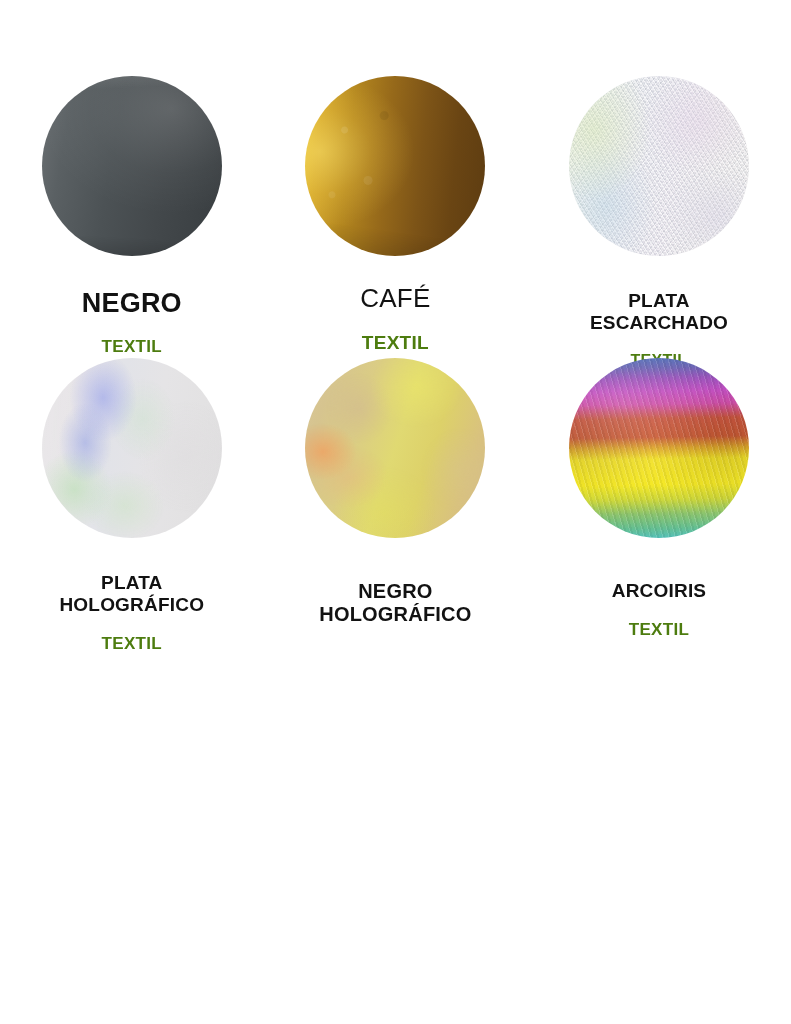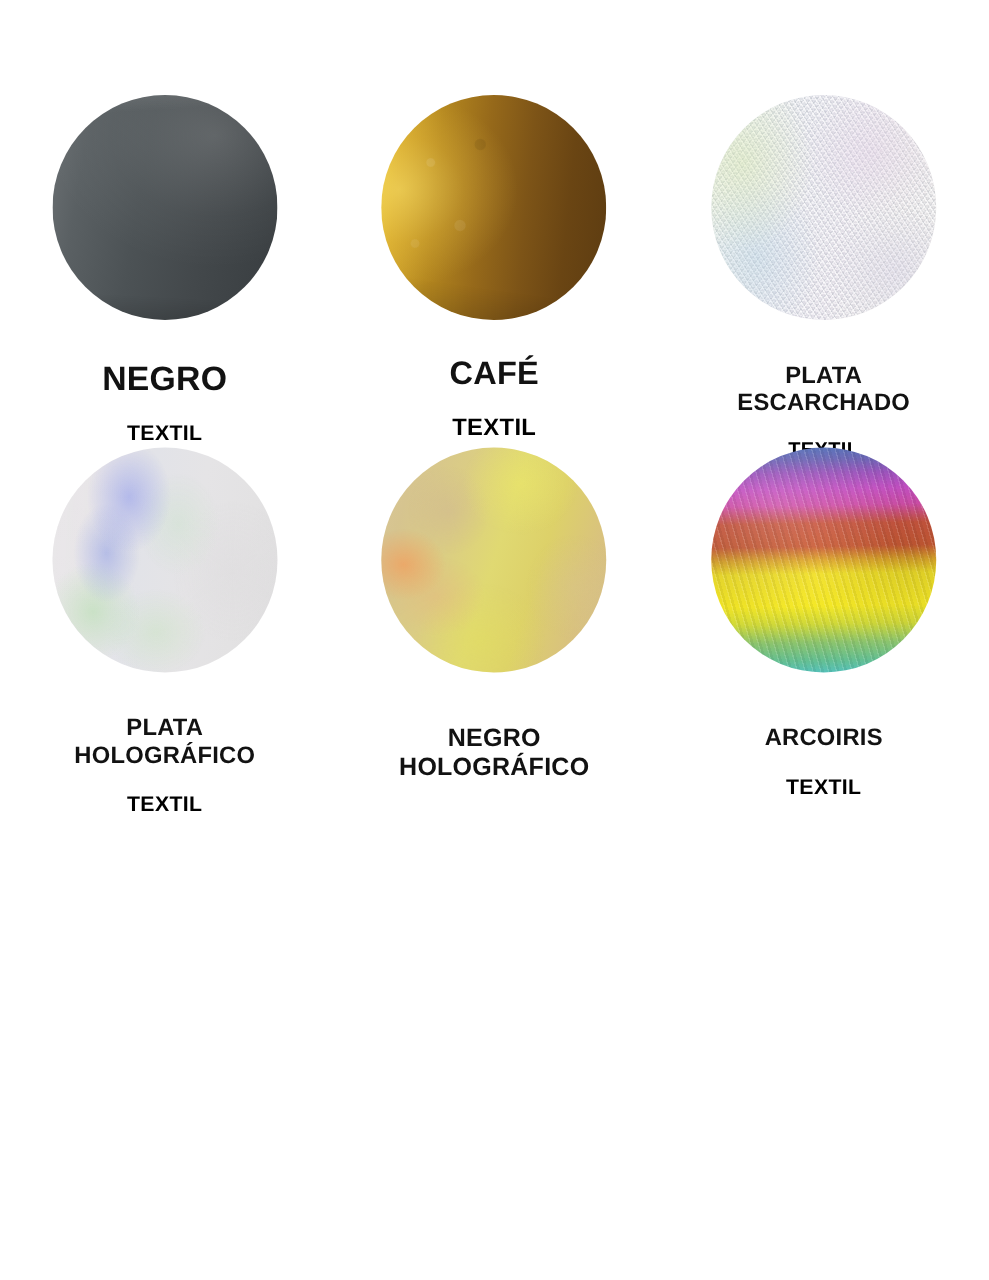"CAFÉ" .cell-cafe .caption .name { font-weight: 700 -> 400 }
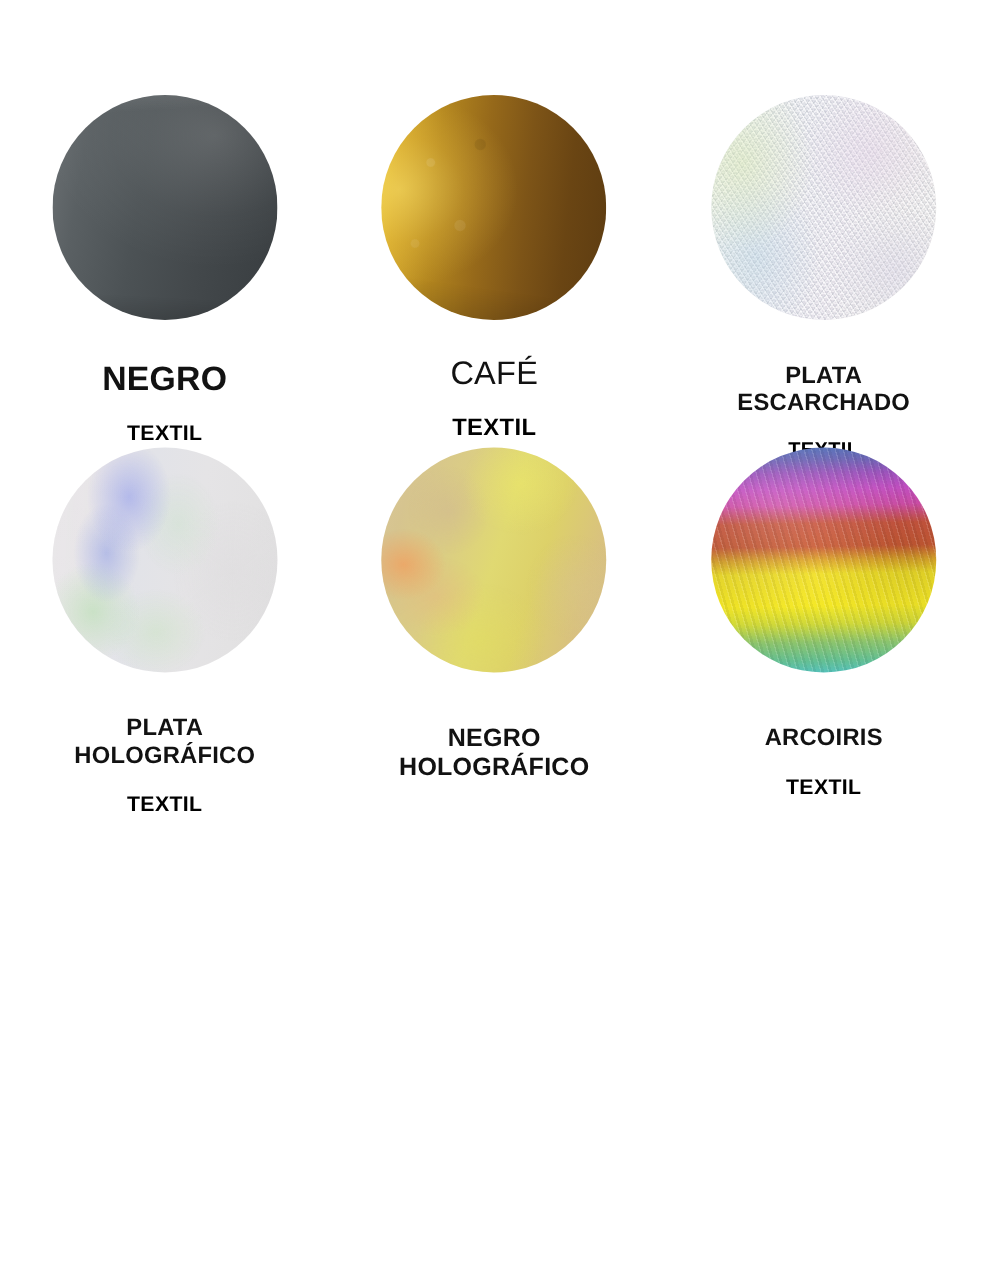"TEXTIL" .caption .sub { color: #000000 -> #4d7c0f }
